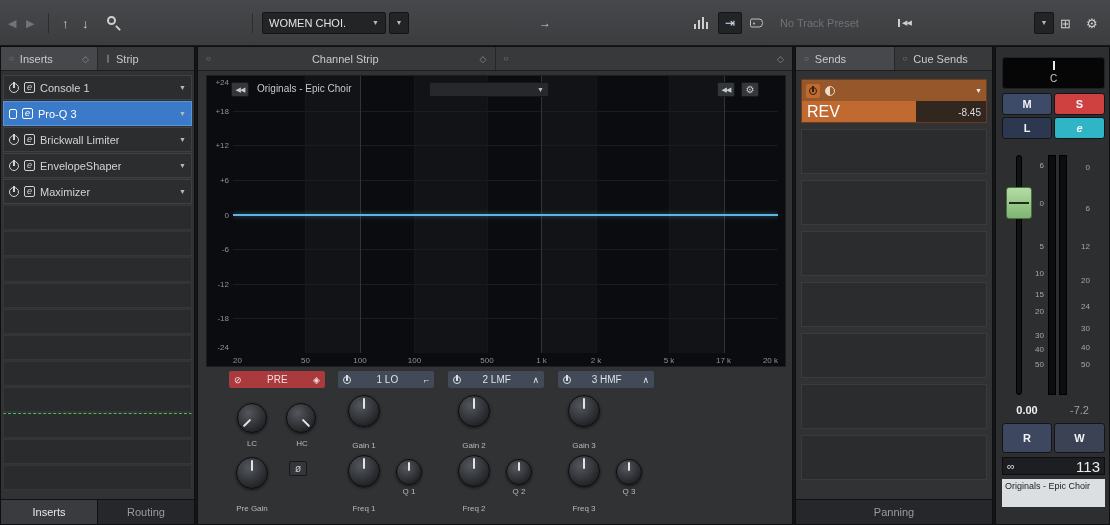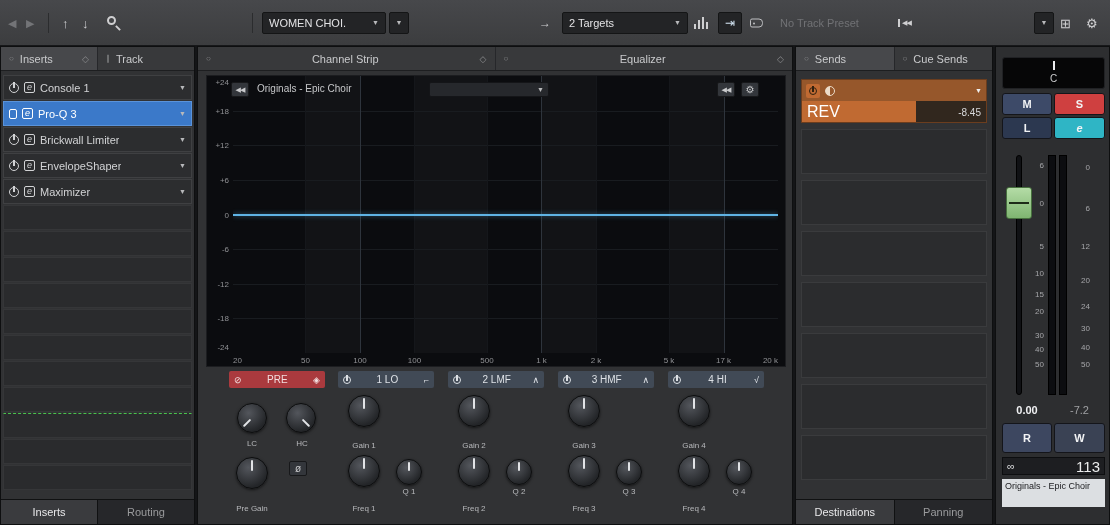"2 Targets" div.tb { html: <div> <span>2 Targets</span> <span>▼</span> </div> -> none }
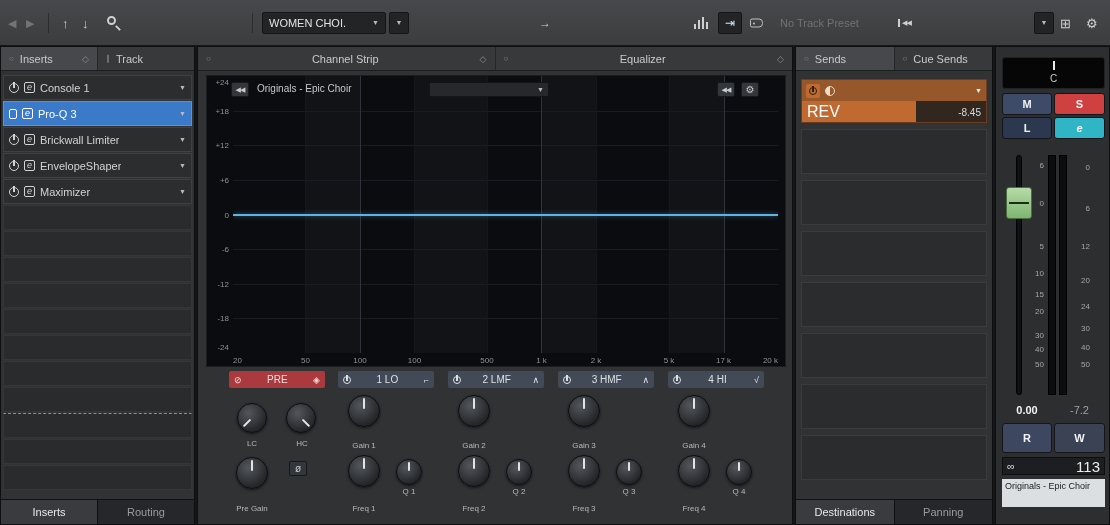"Track" span.ptab-label { text: Track -> Strip }
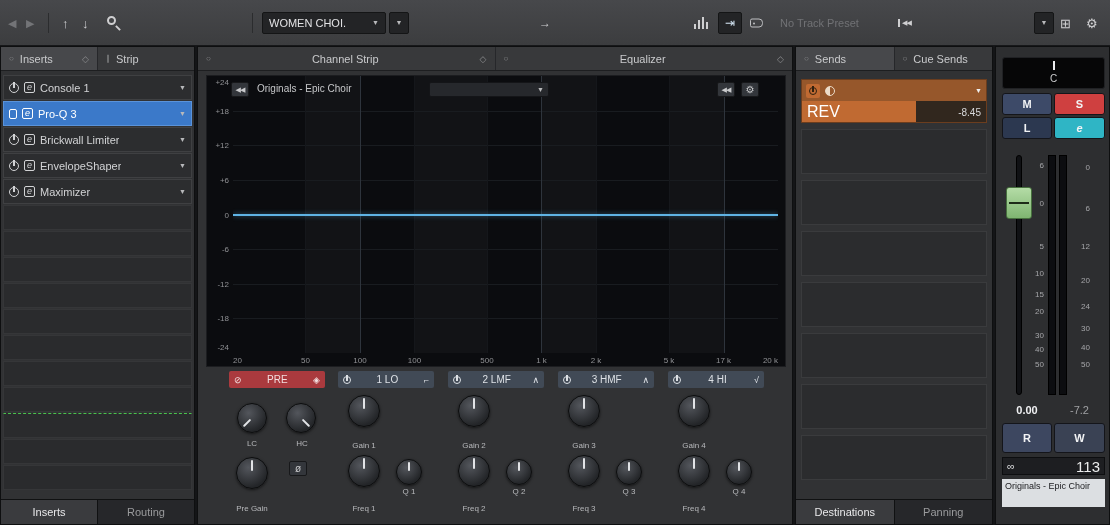"Equalizer" span.ptab-label { html: <span>Equalizer</span> -> none }
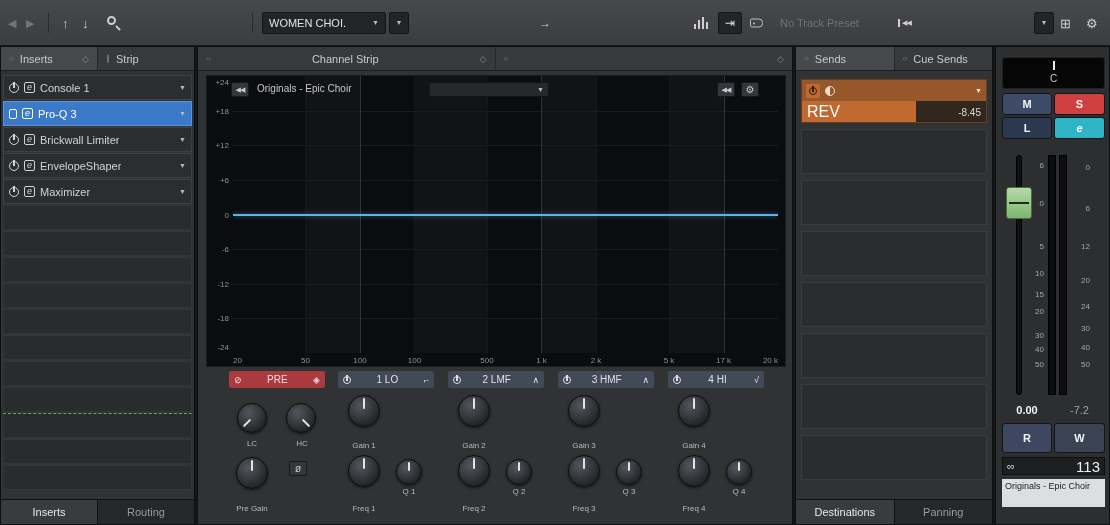"4 HI" div.band { html: <div> <div> <span></span> <span>4 HI</span> <span>√</span> </div> <div> <span></span> </div> <span>Gain 4</span> <div> <span></span> </div> <div> <span></span> </div> <span>Q 4</span> <span>Freq 4</span> </div> -> none }
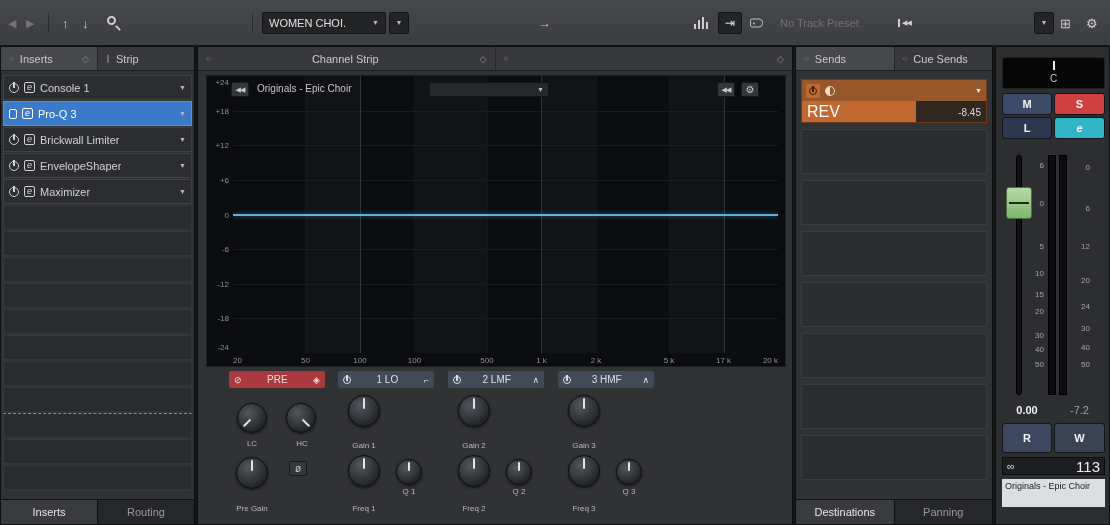"Destinations" div.btab { html: <div>Destinations</div> -> none }
